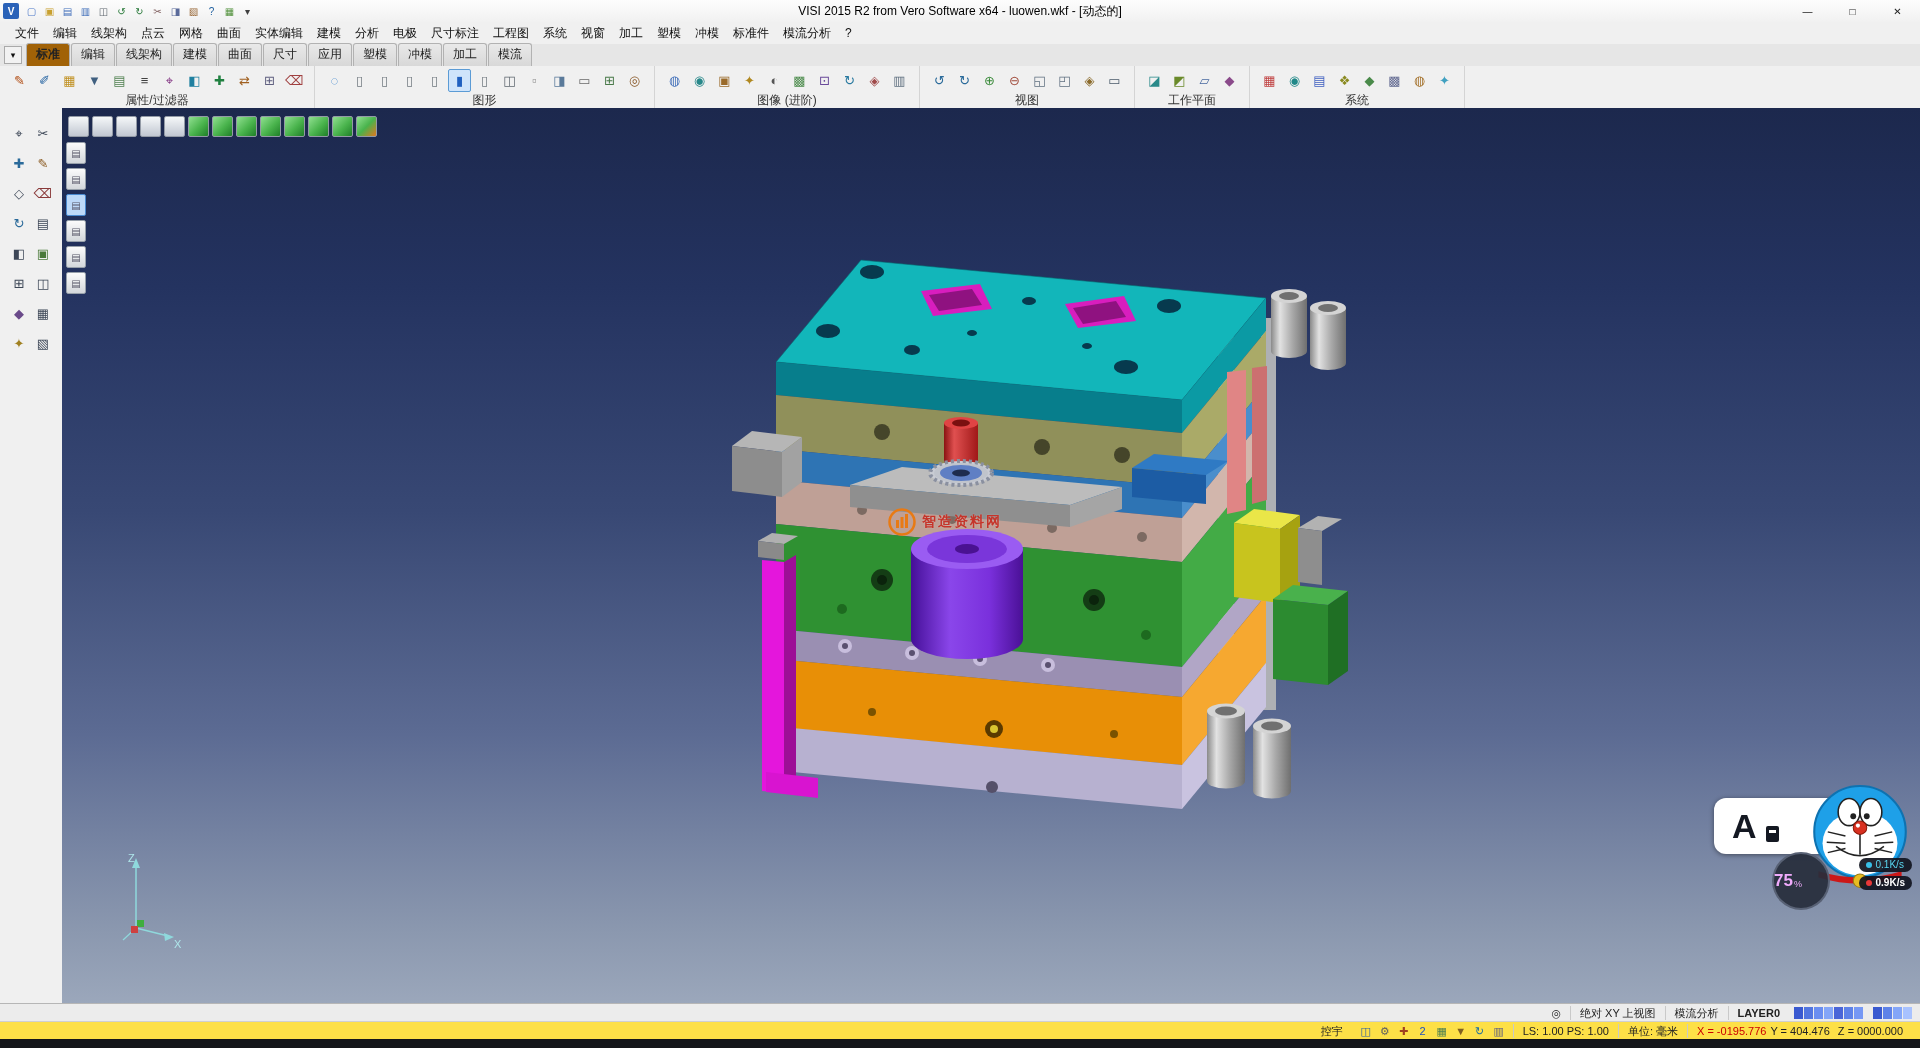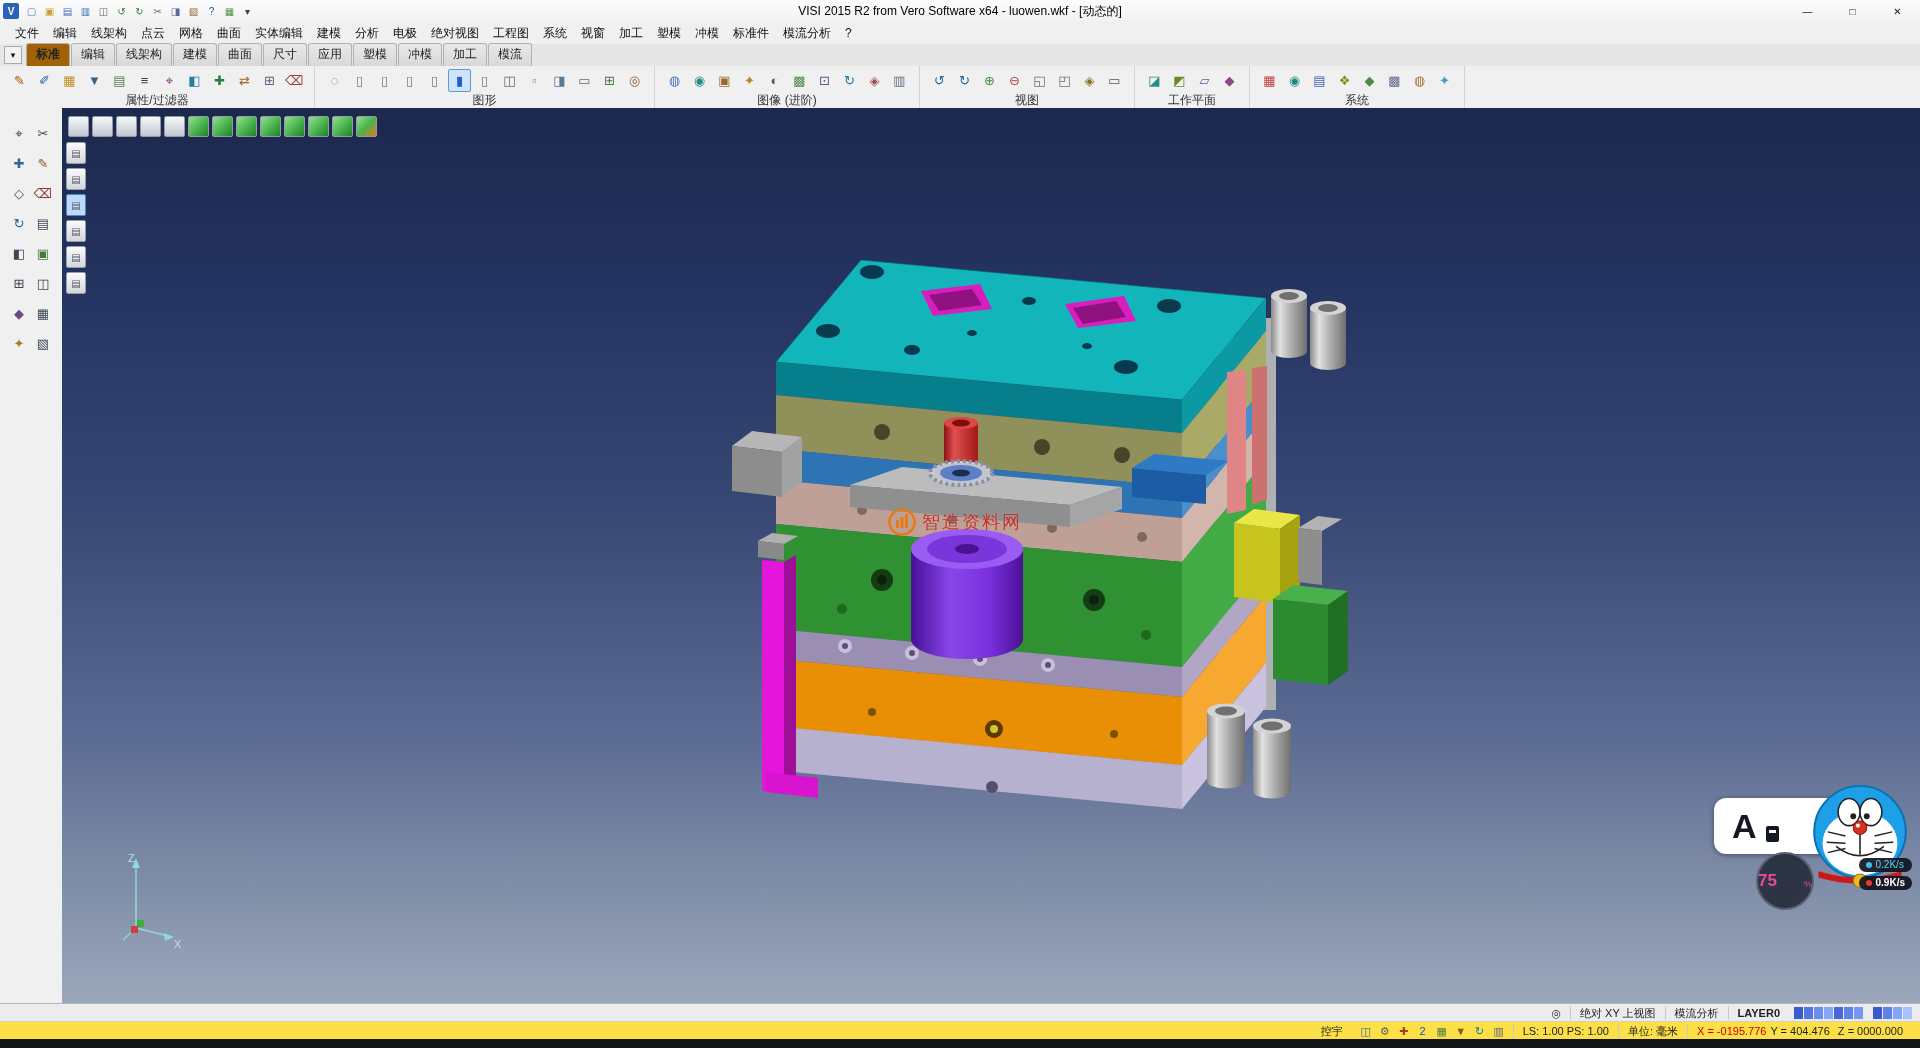"绝对视图" span.menu-item { text: 绝对视图 -> 尺寸标注 }
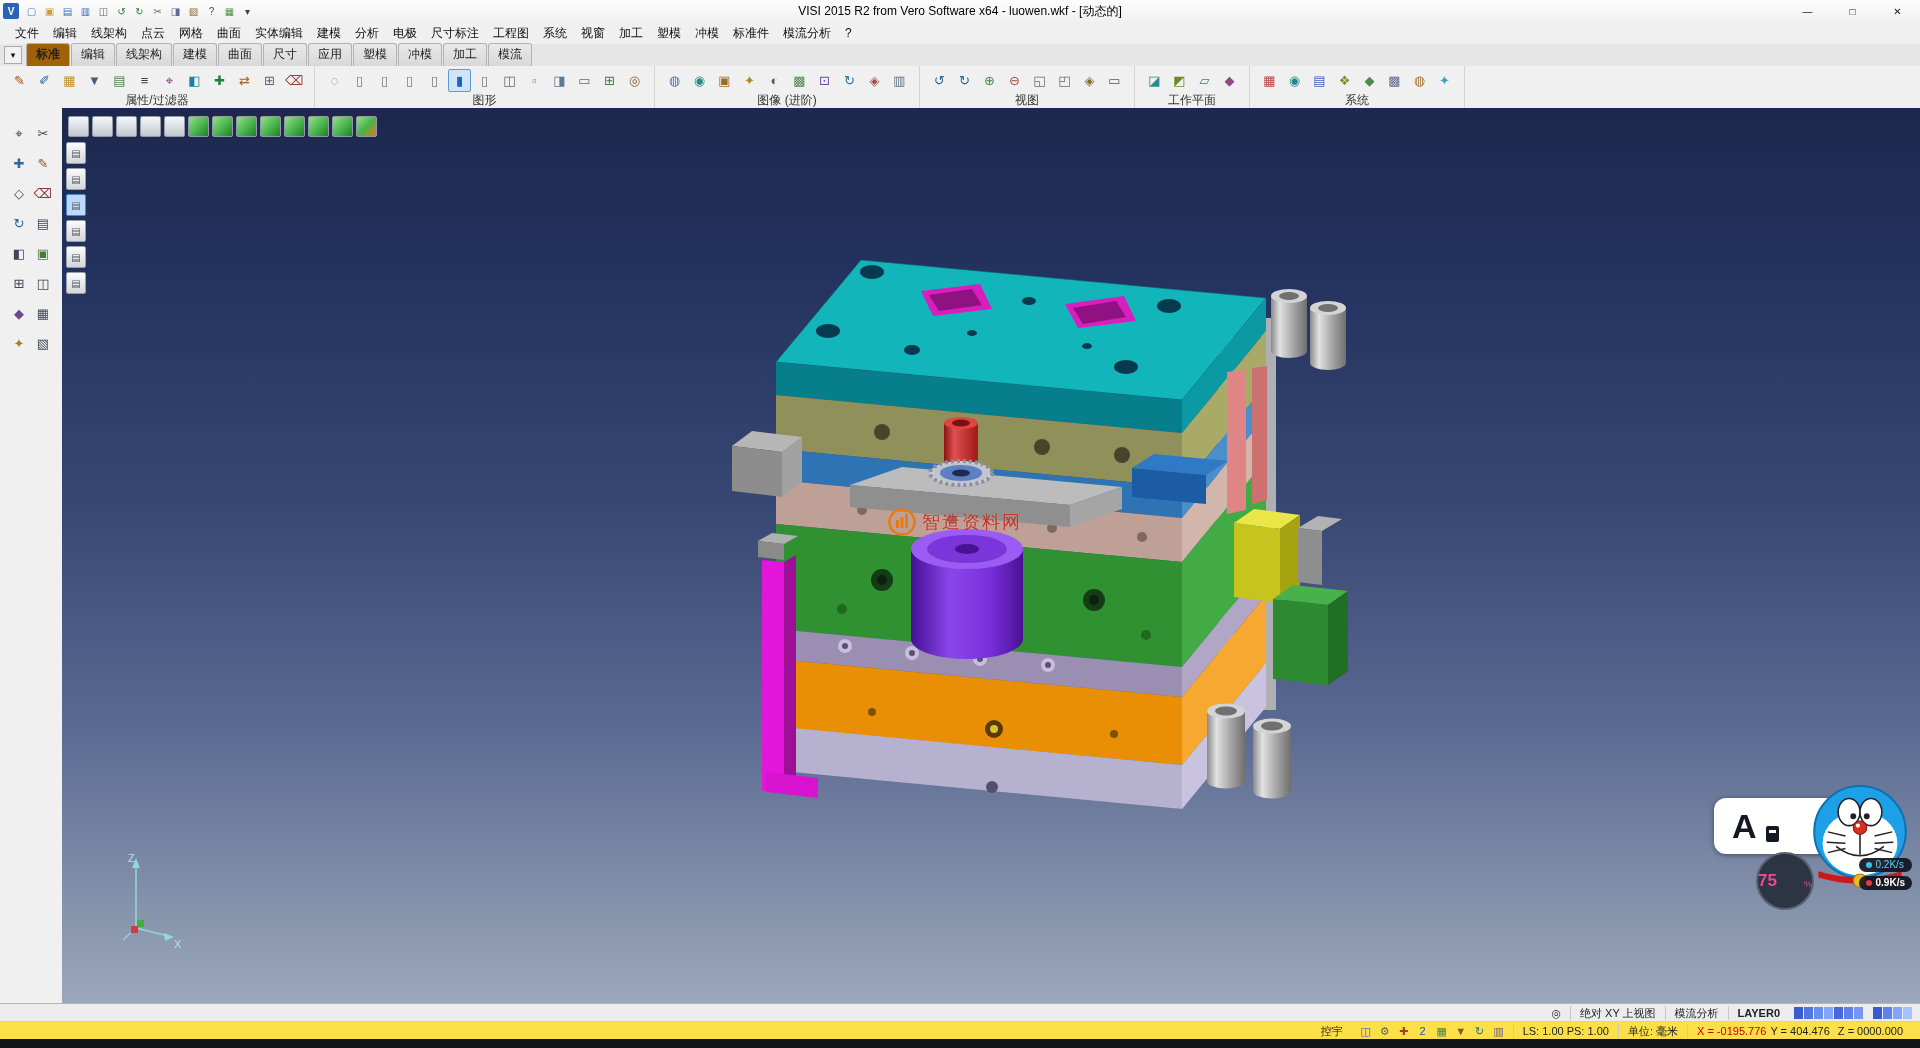"智造资料网" .wm-text { font-size: 18px -> 14px; font-weight: normal -> bold }
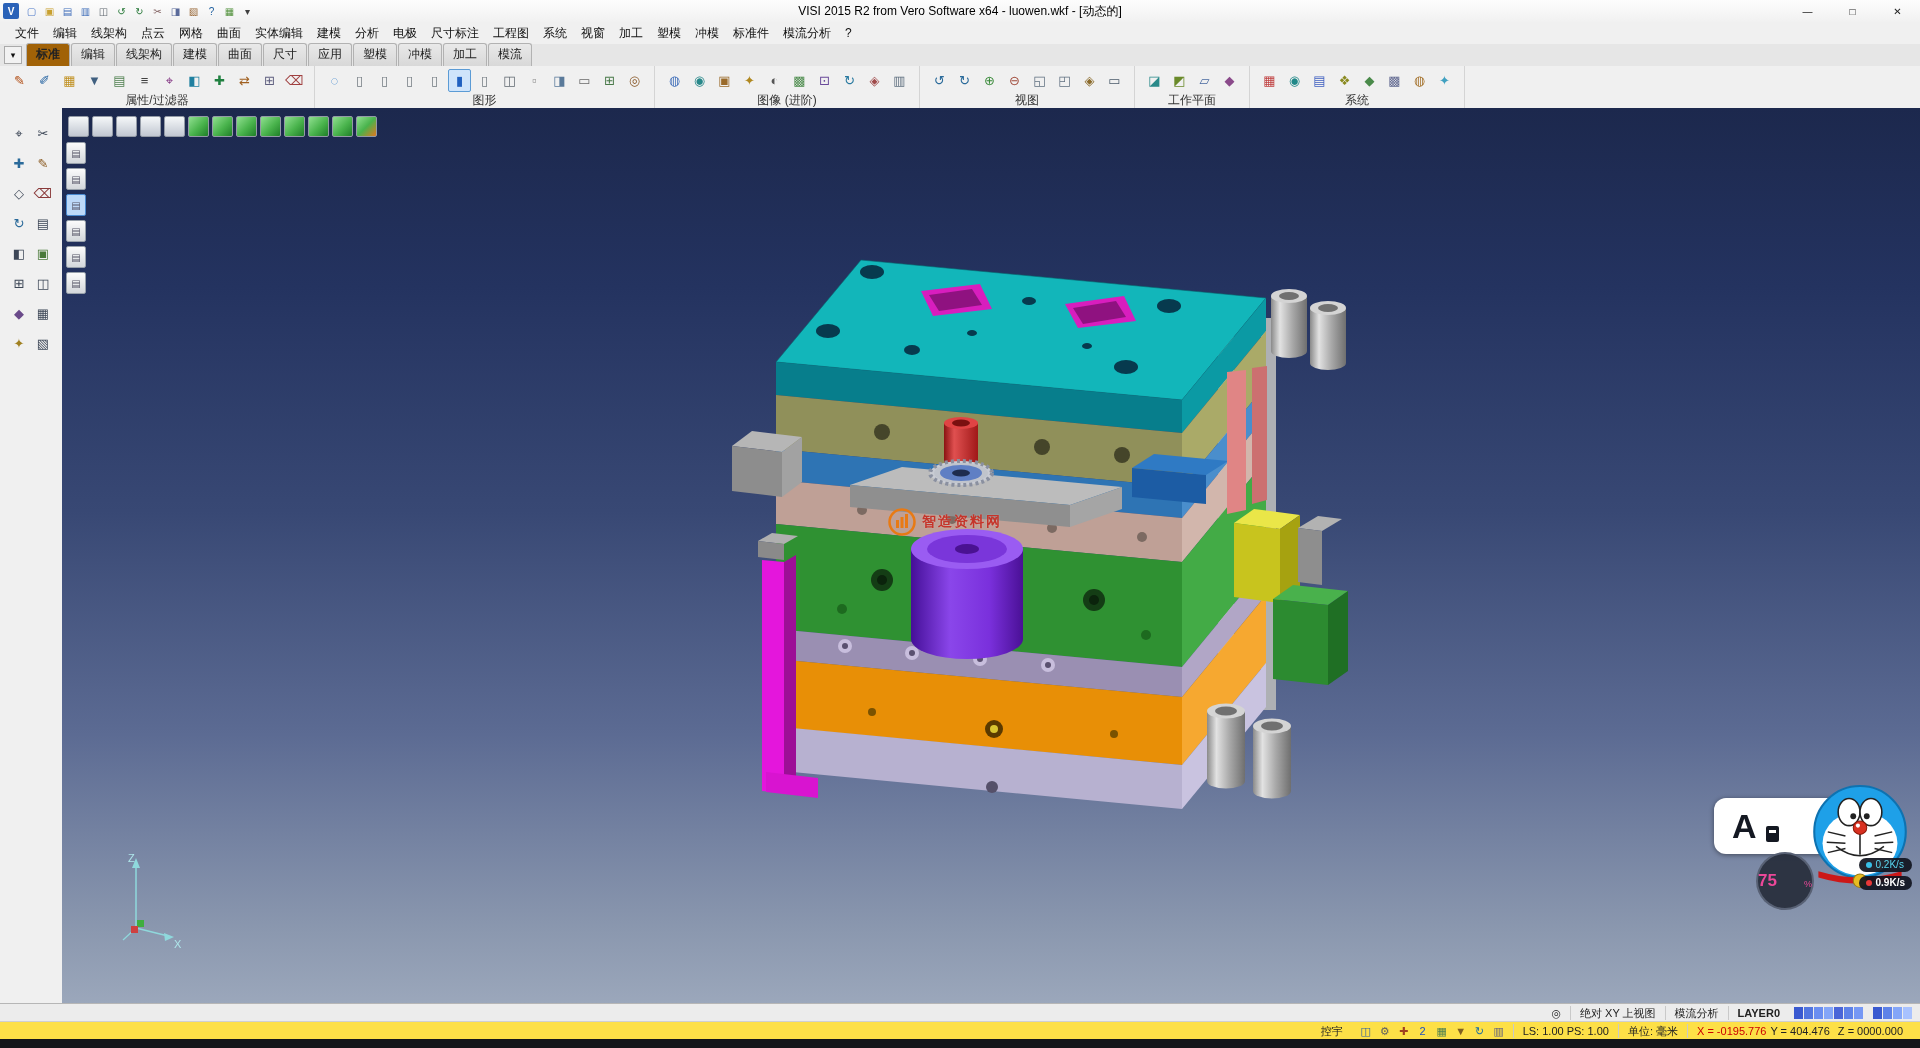"0.2K/s" span { text: 0.2K/s -> 0.1K/s }
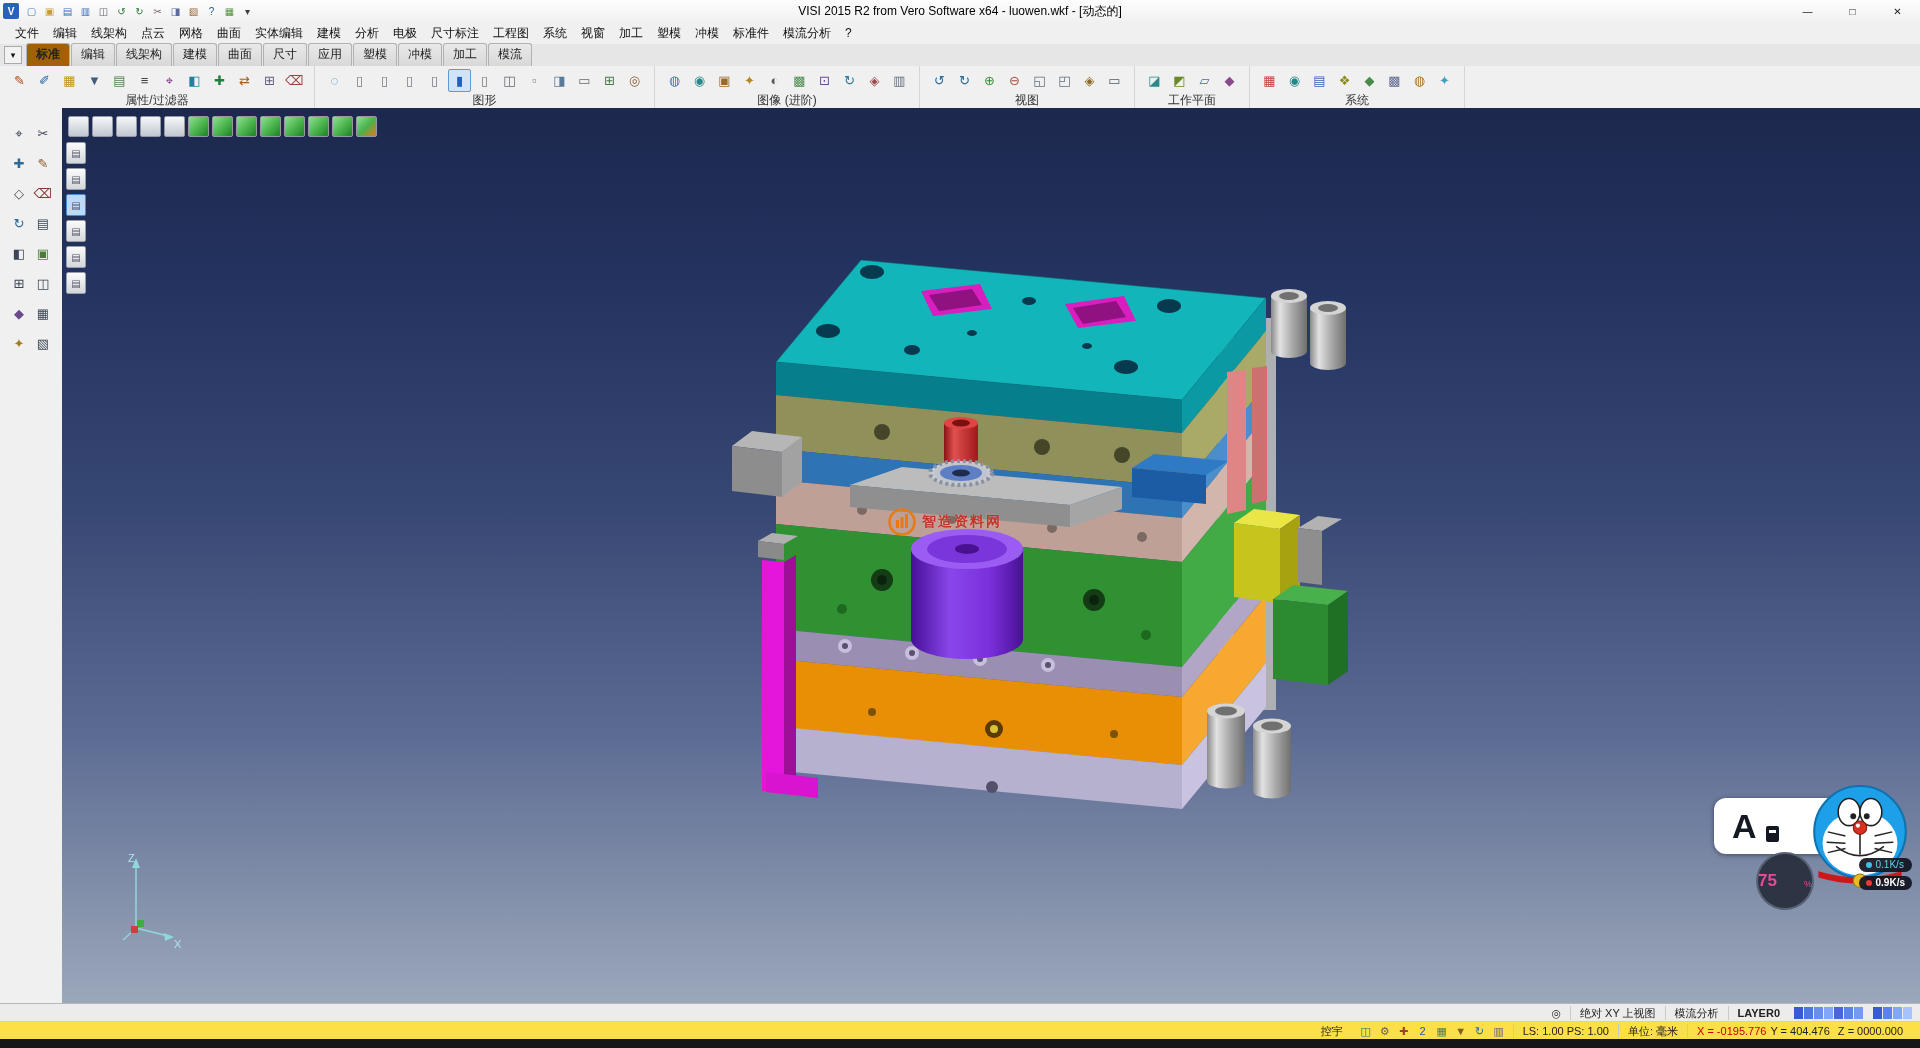"75" .pct { color: #ec4899 -> #f0abfc; justify-content: space-between -> flex-start; left: 42px -> 58px }
